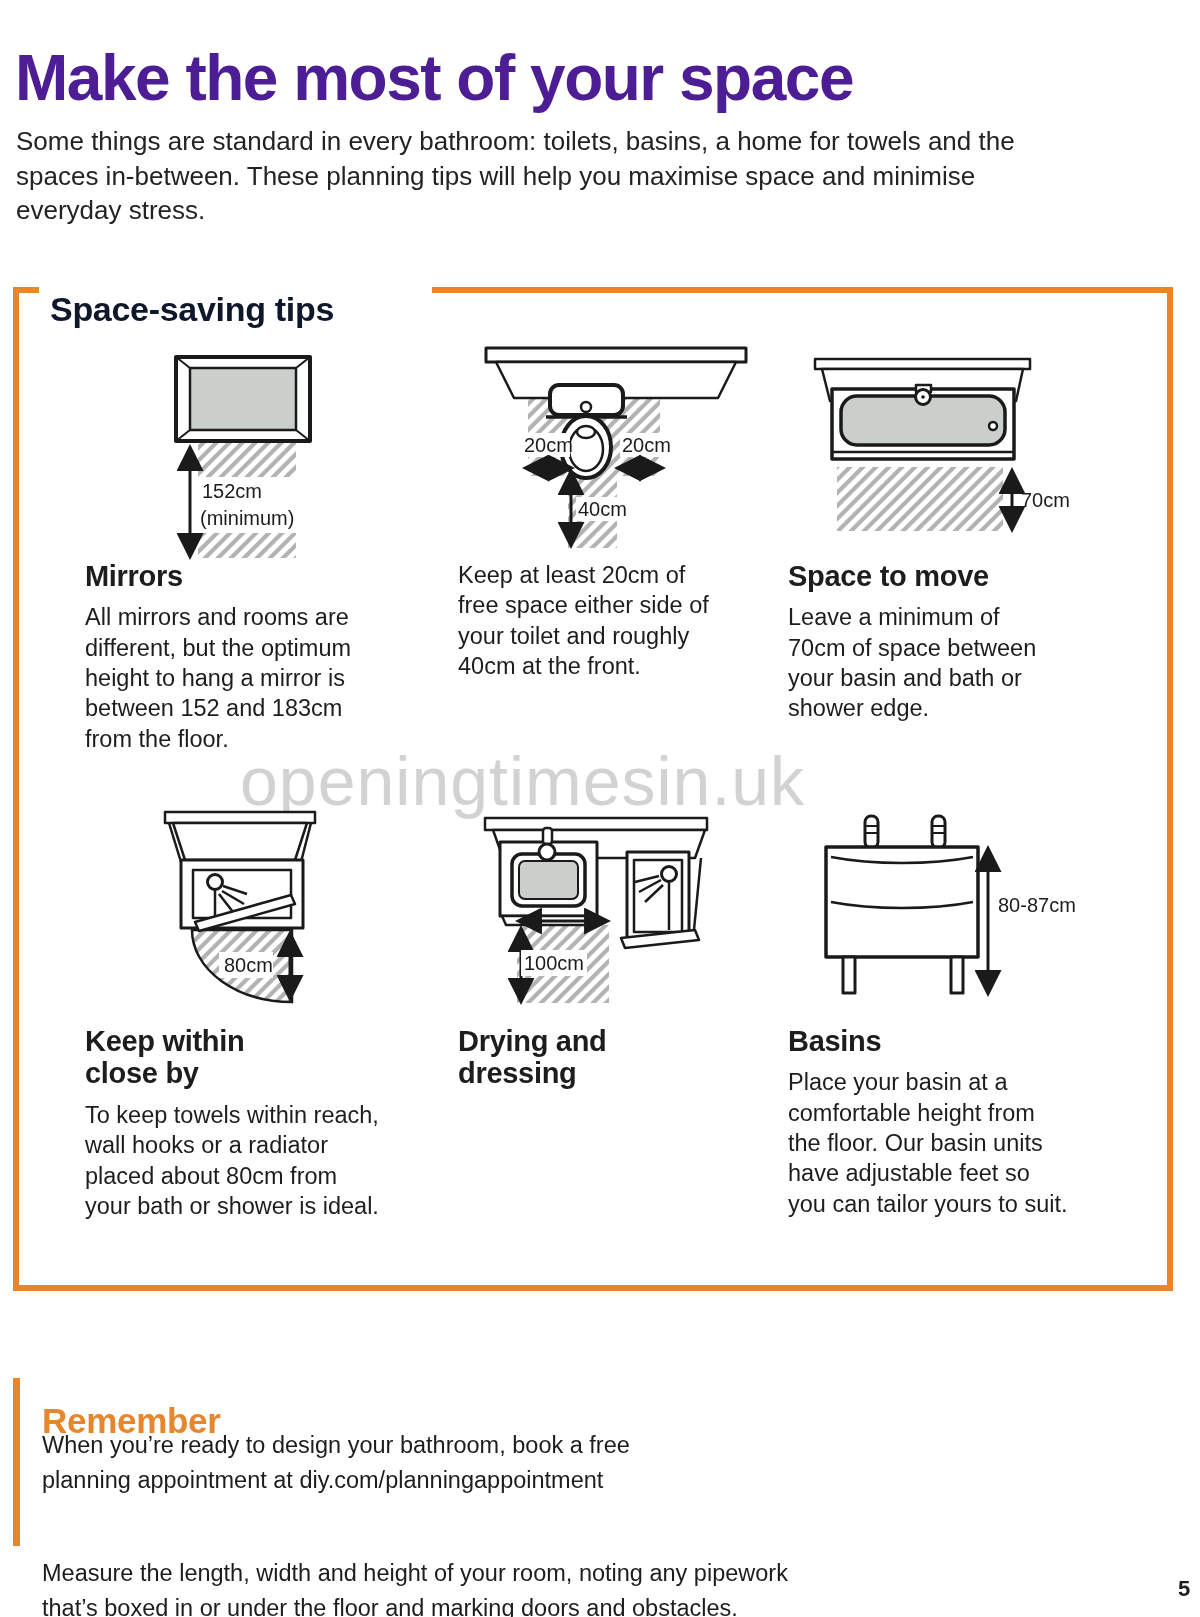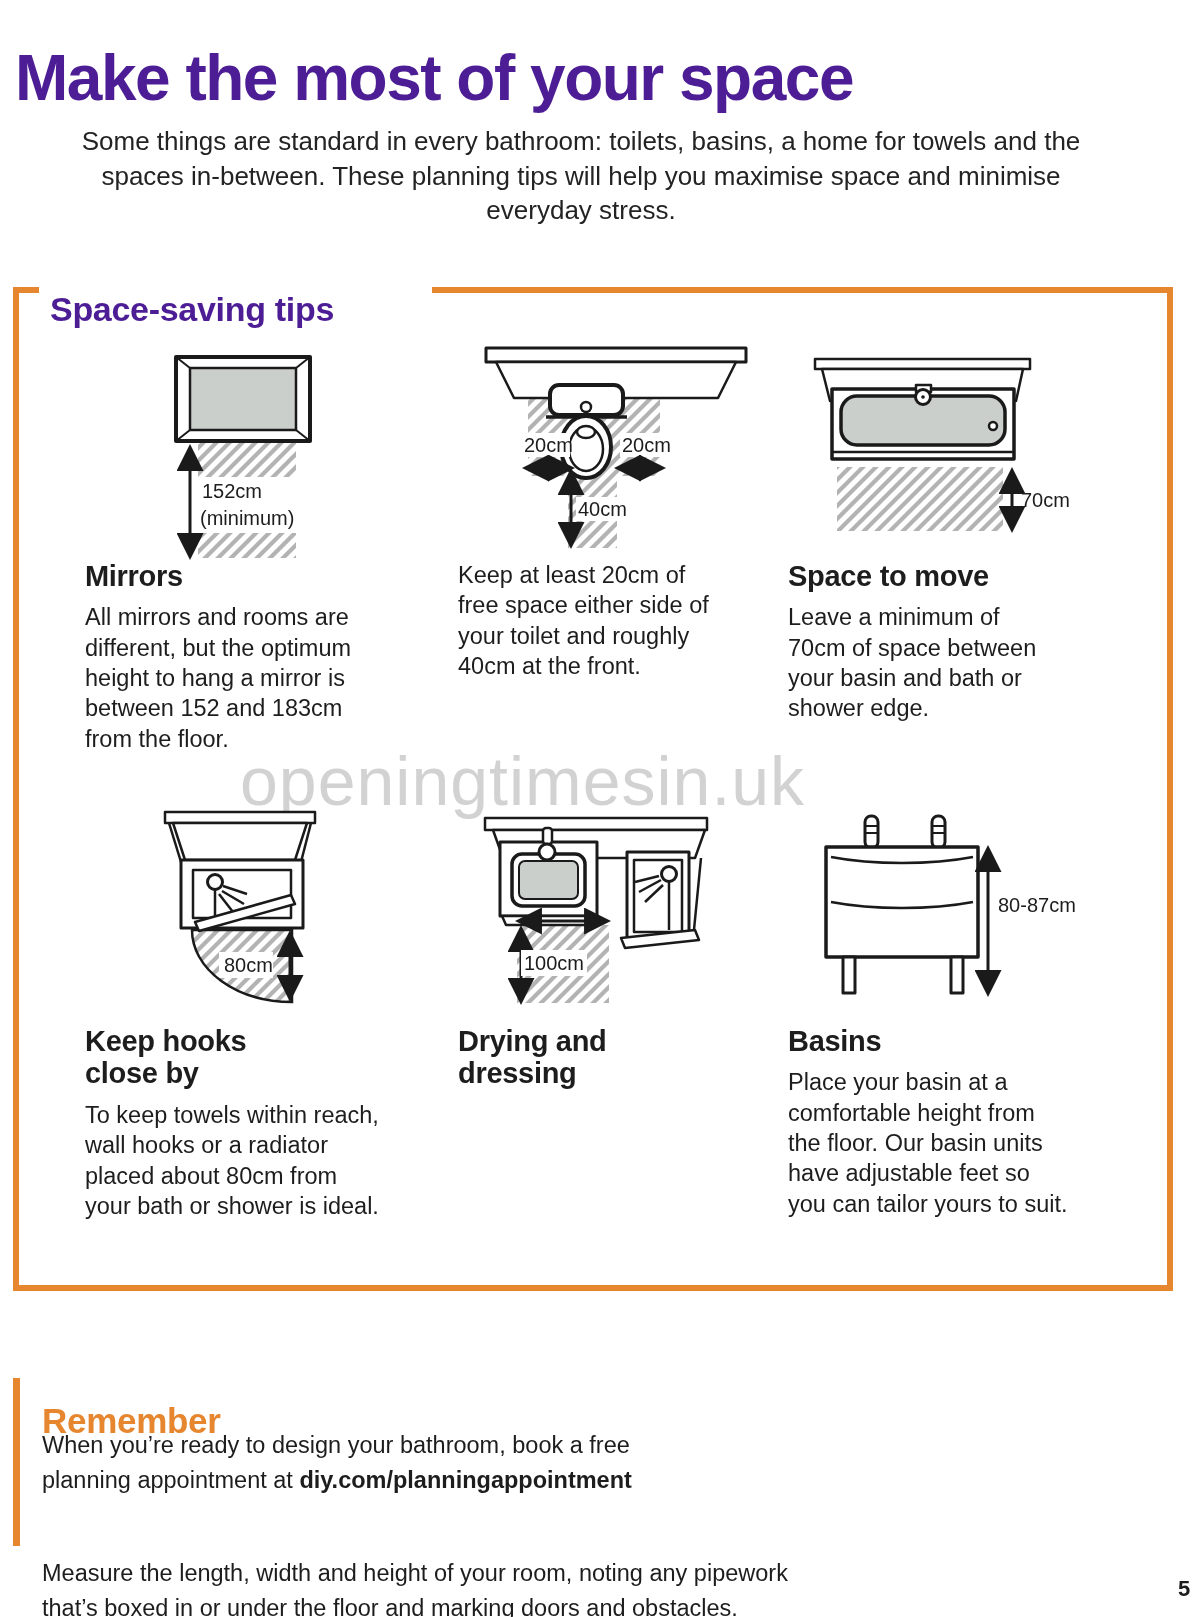"Some things are standard in" .intro { text-align: center -> none }
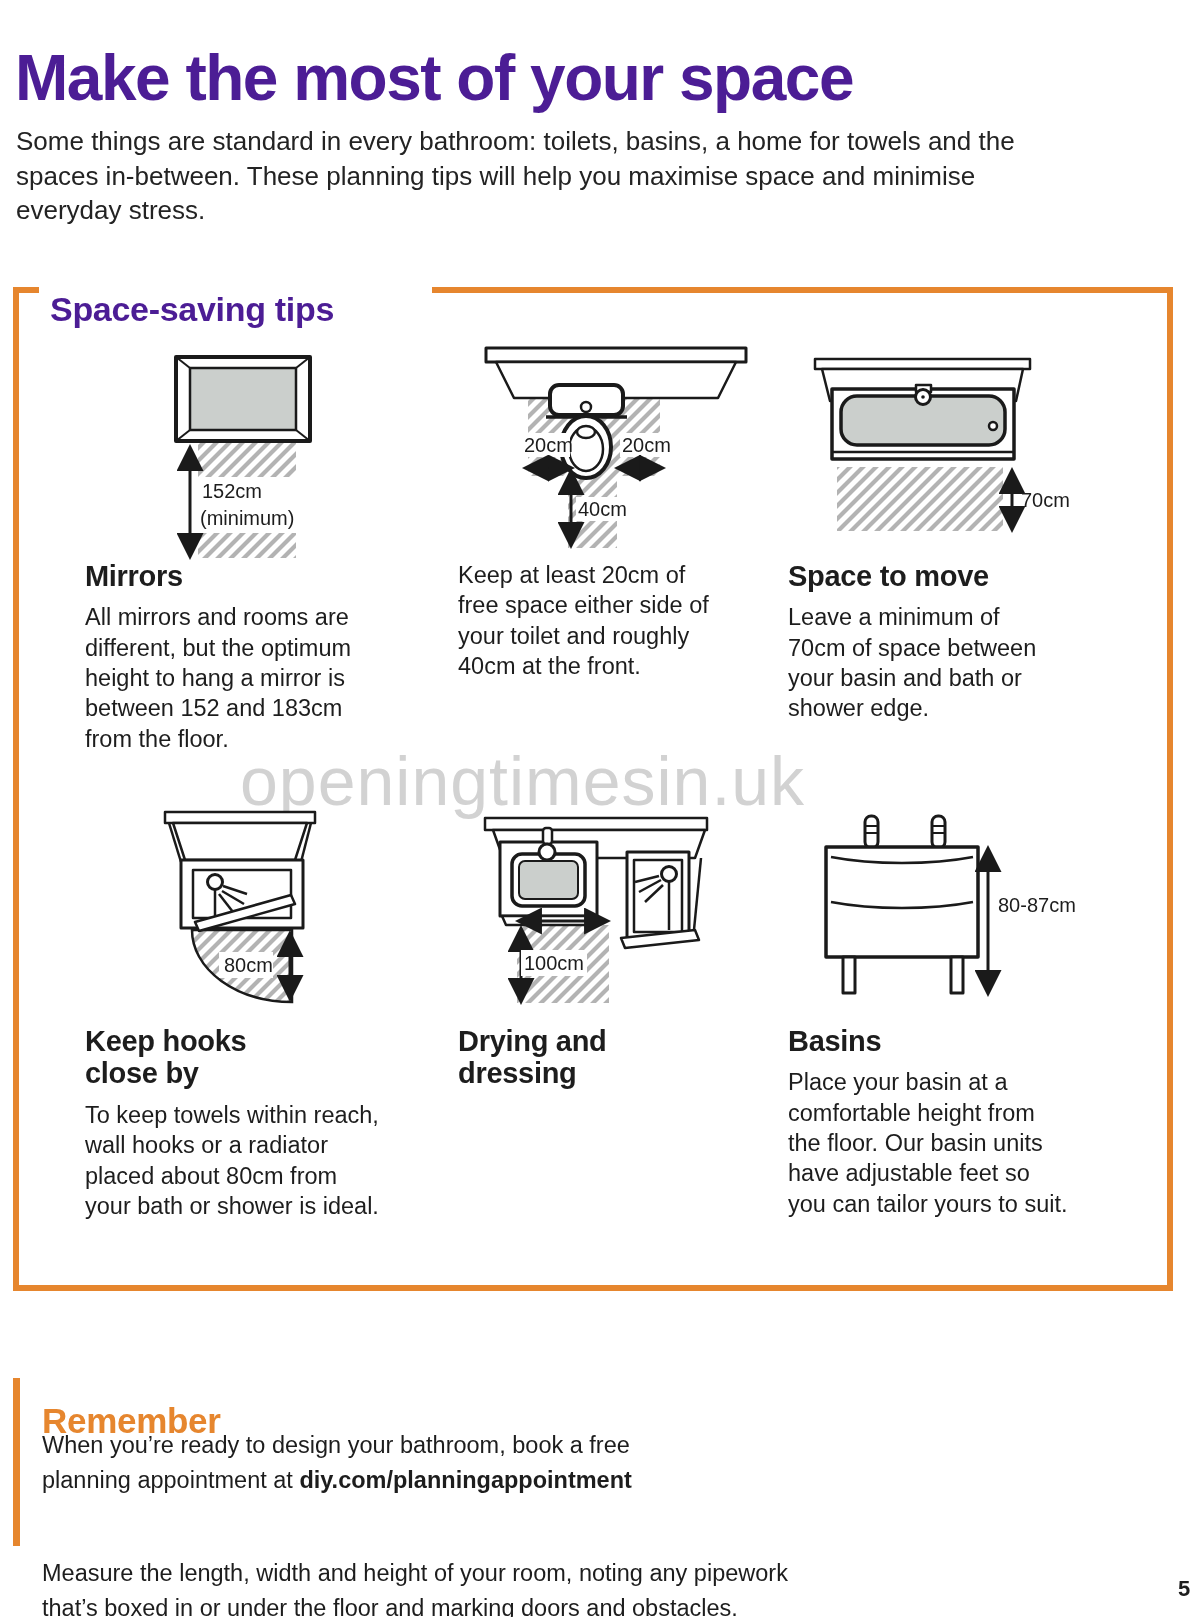"Space-saving tips" .tips-heading { color: #4c1d95 -> #0f172a }
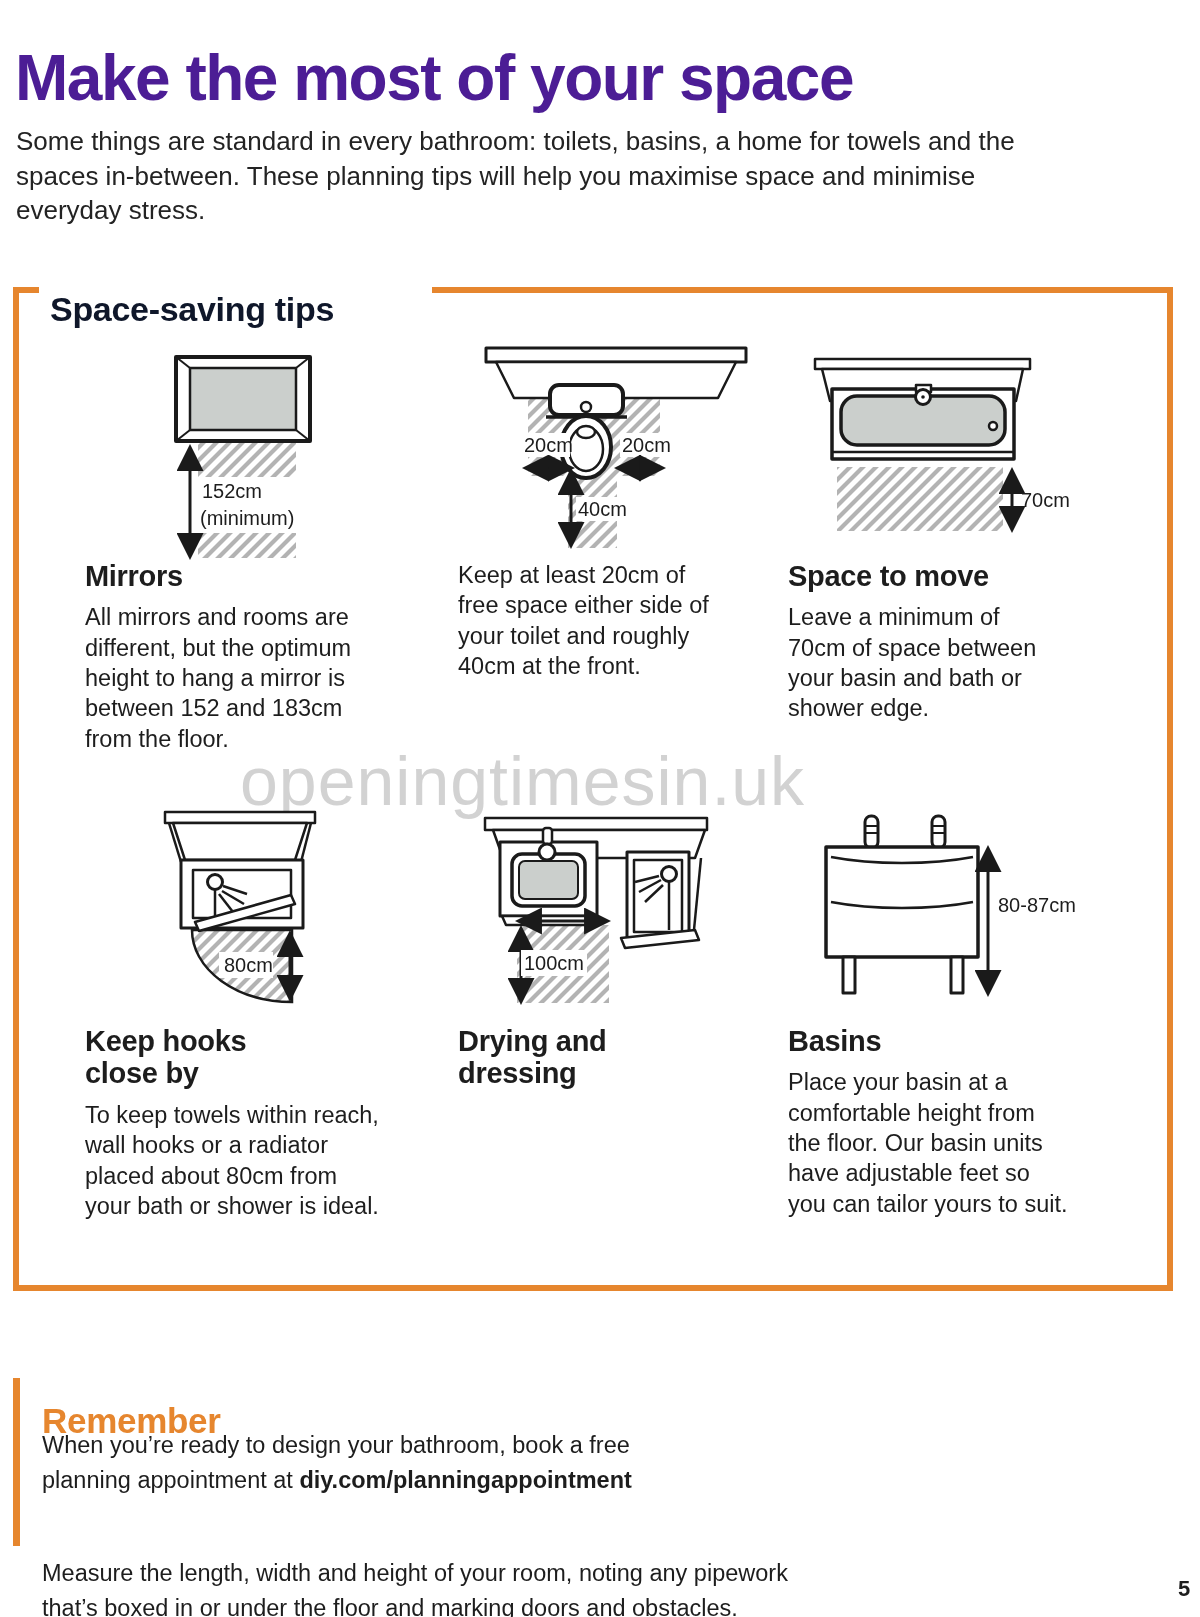"Keep hooks" h3 { text: hooks -> within }
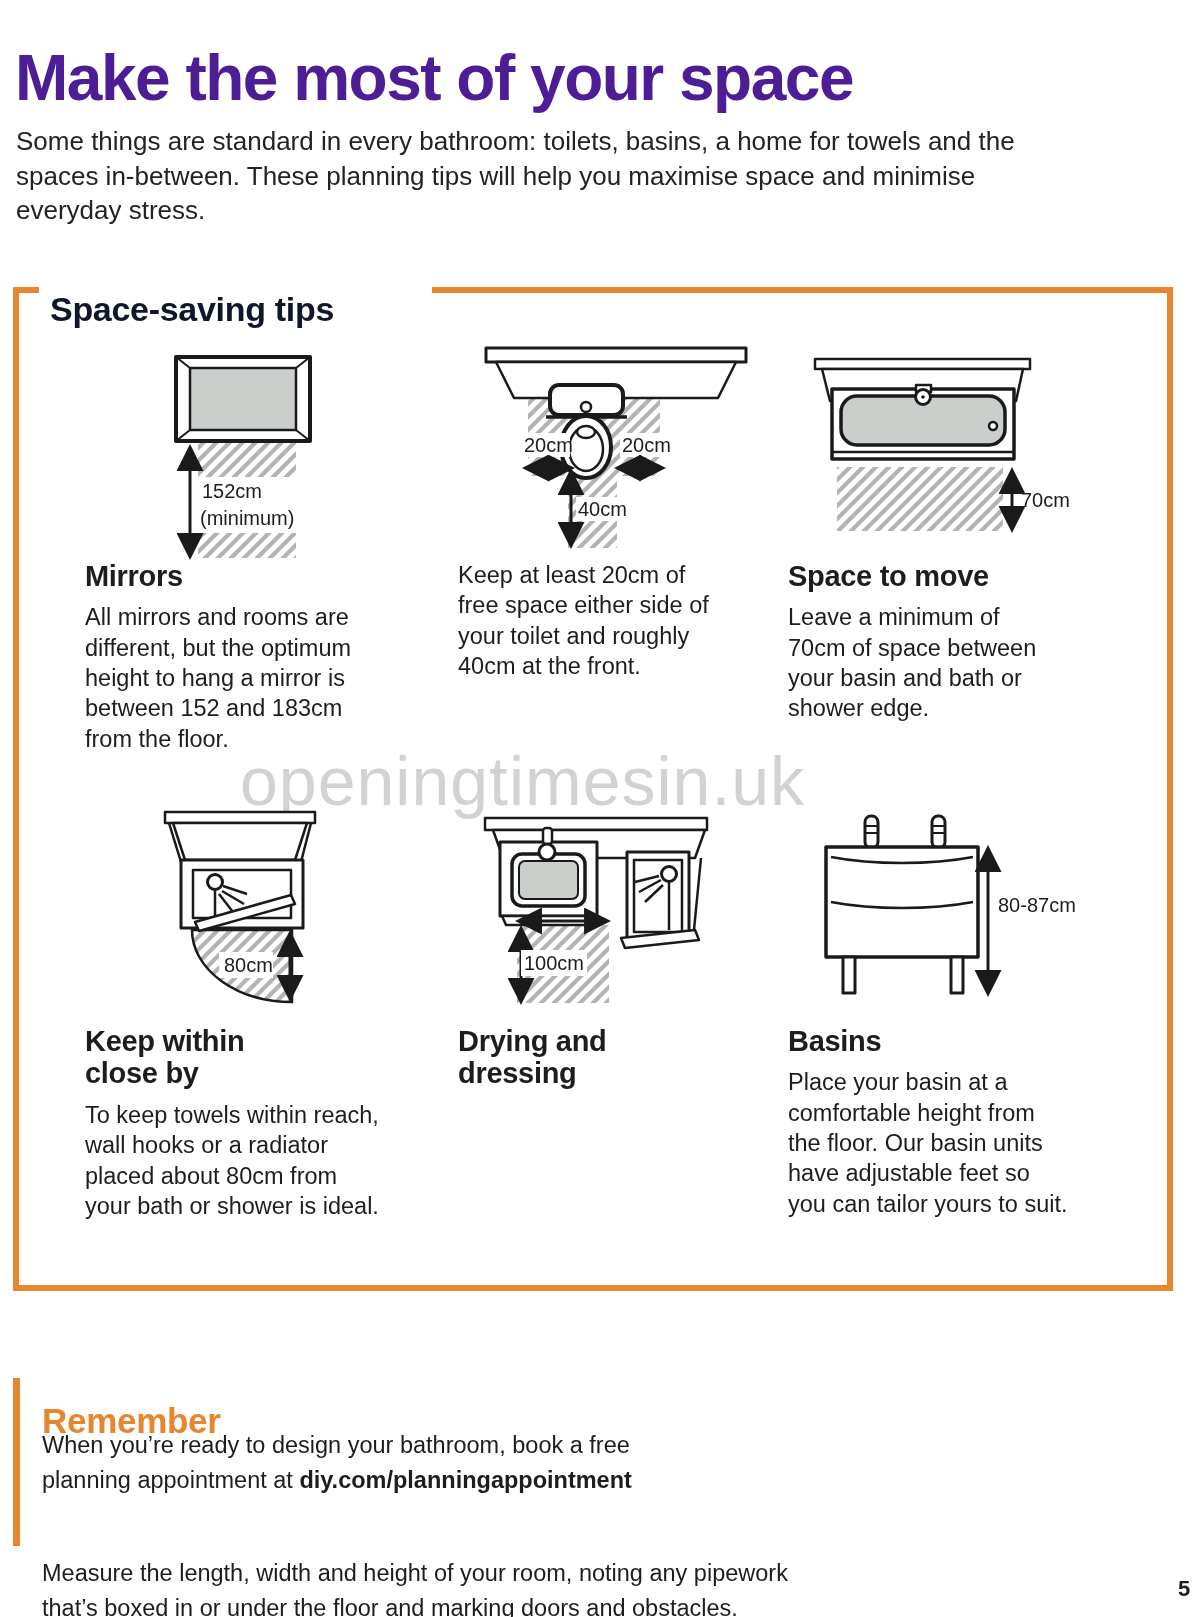"diy.com/planningappointment" .remember-p strong { font-weight: 700 -> 400 }
